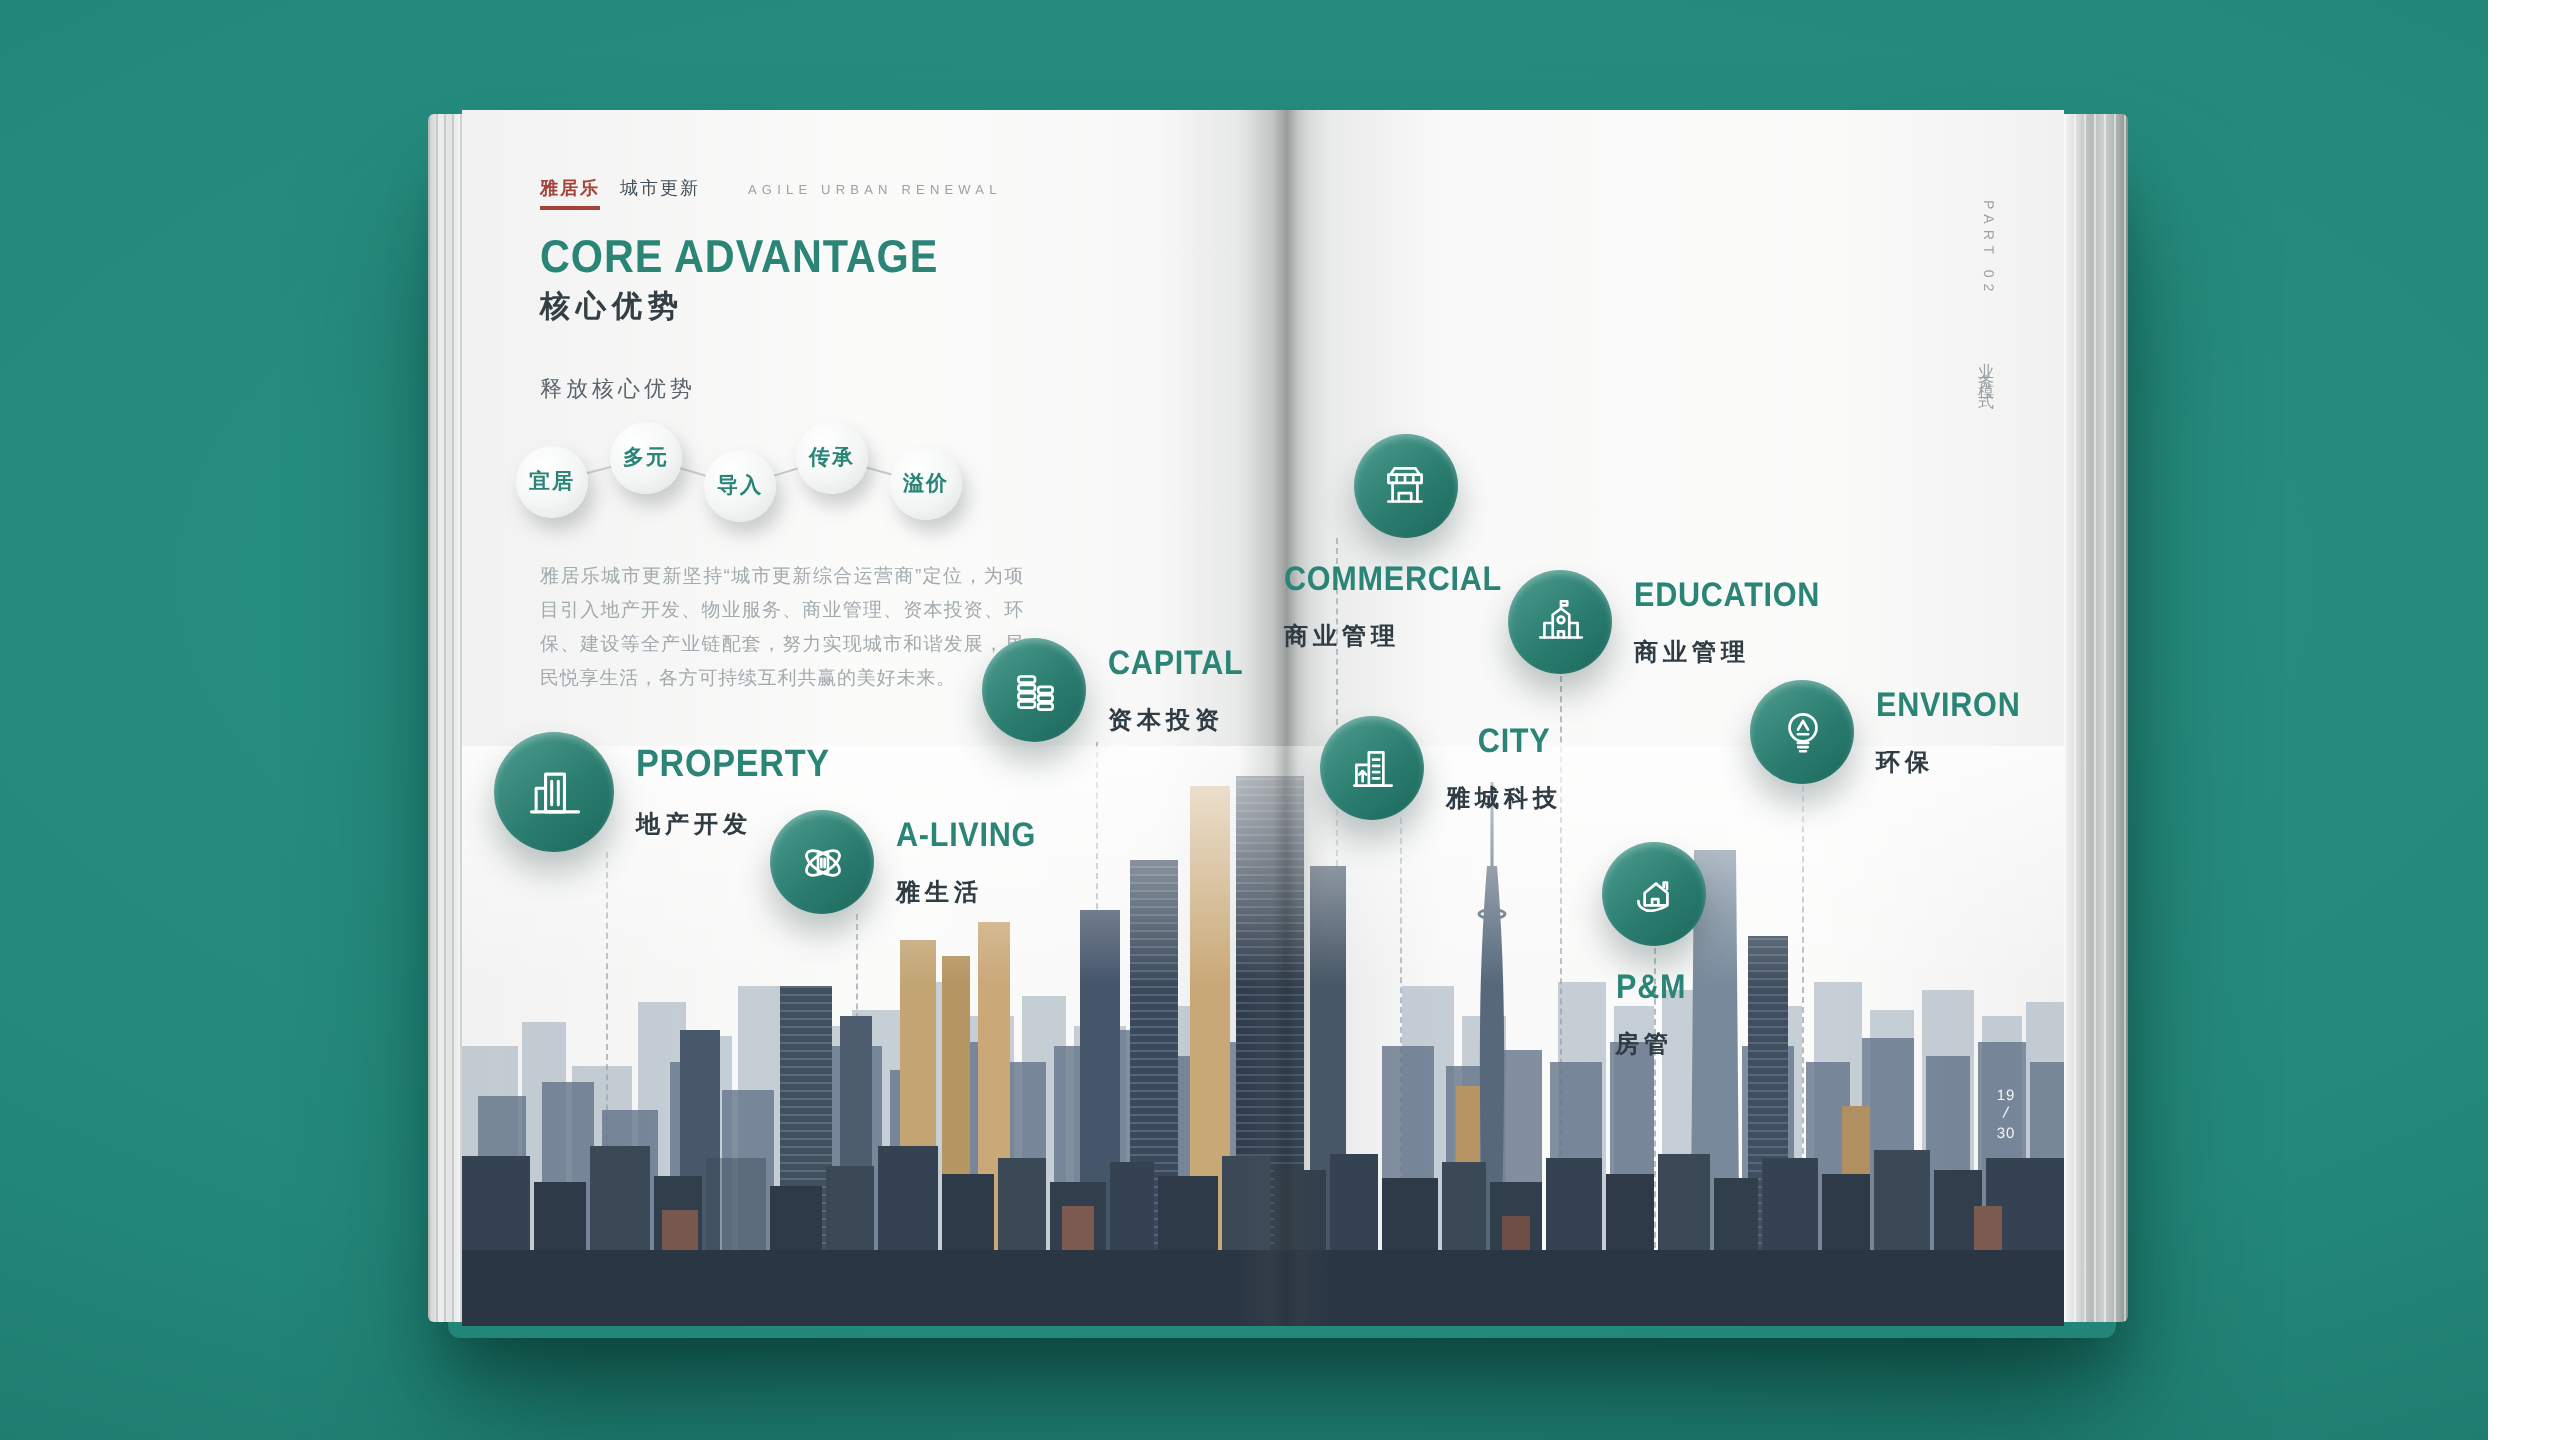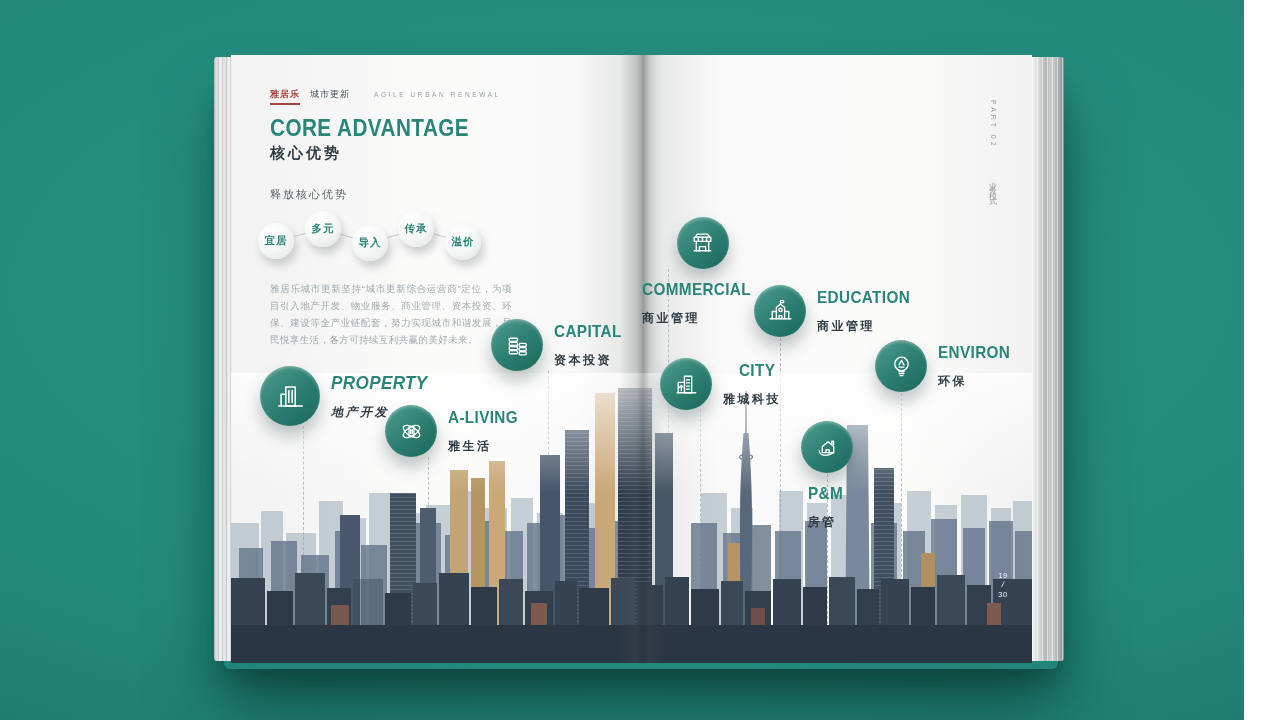"PROPERTY" .f-property { font-style: italic -> none; left: 46px -> 33px }
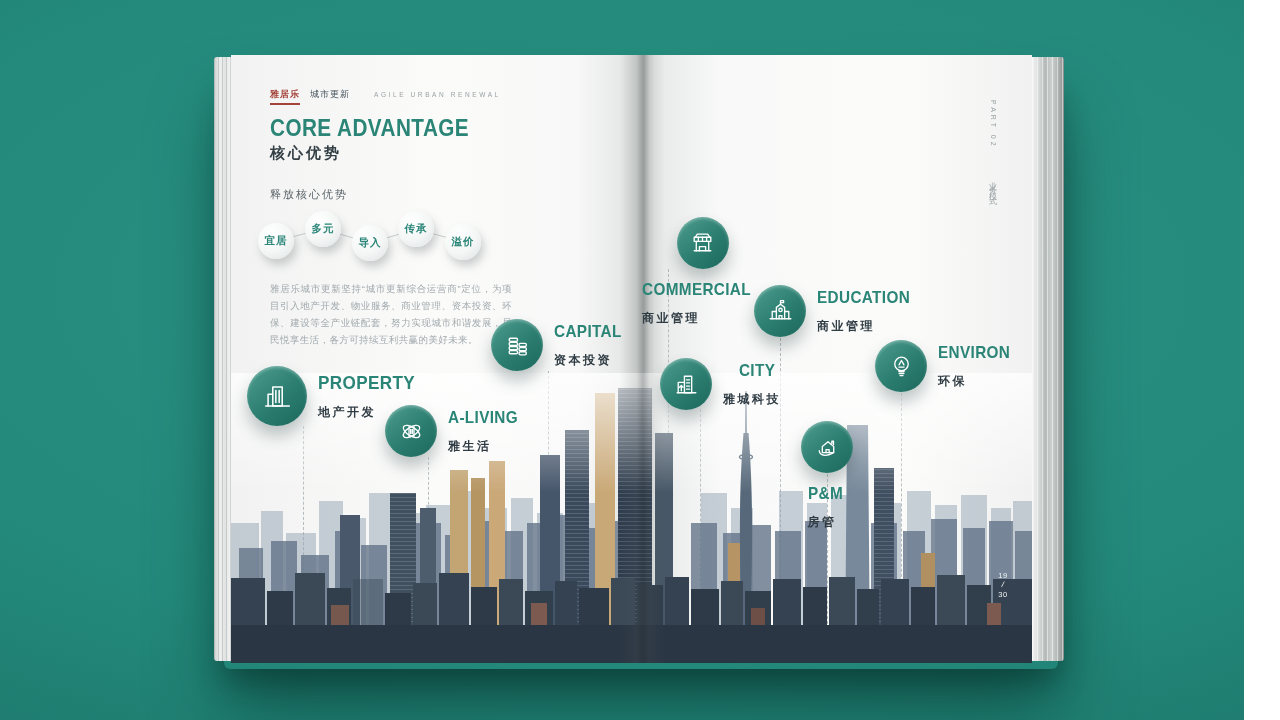"19" .page-num { top: 516px -> 488px }
